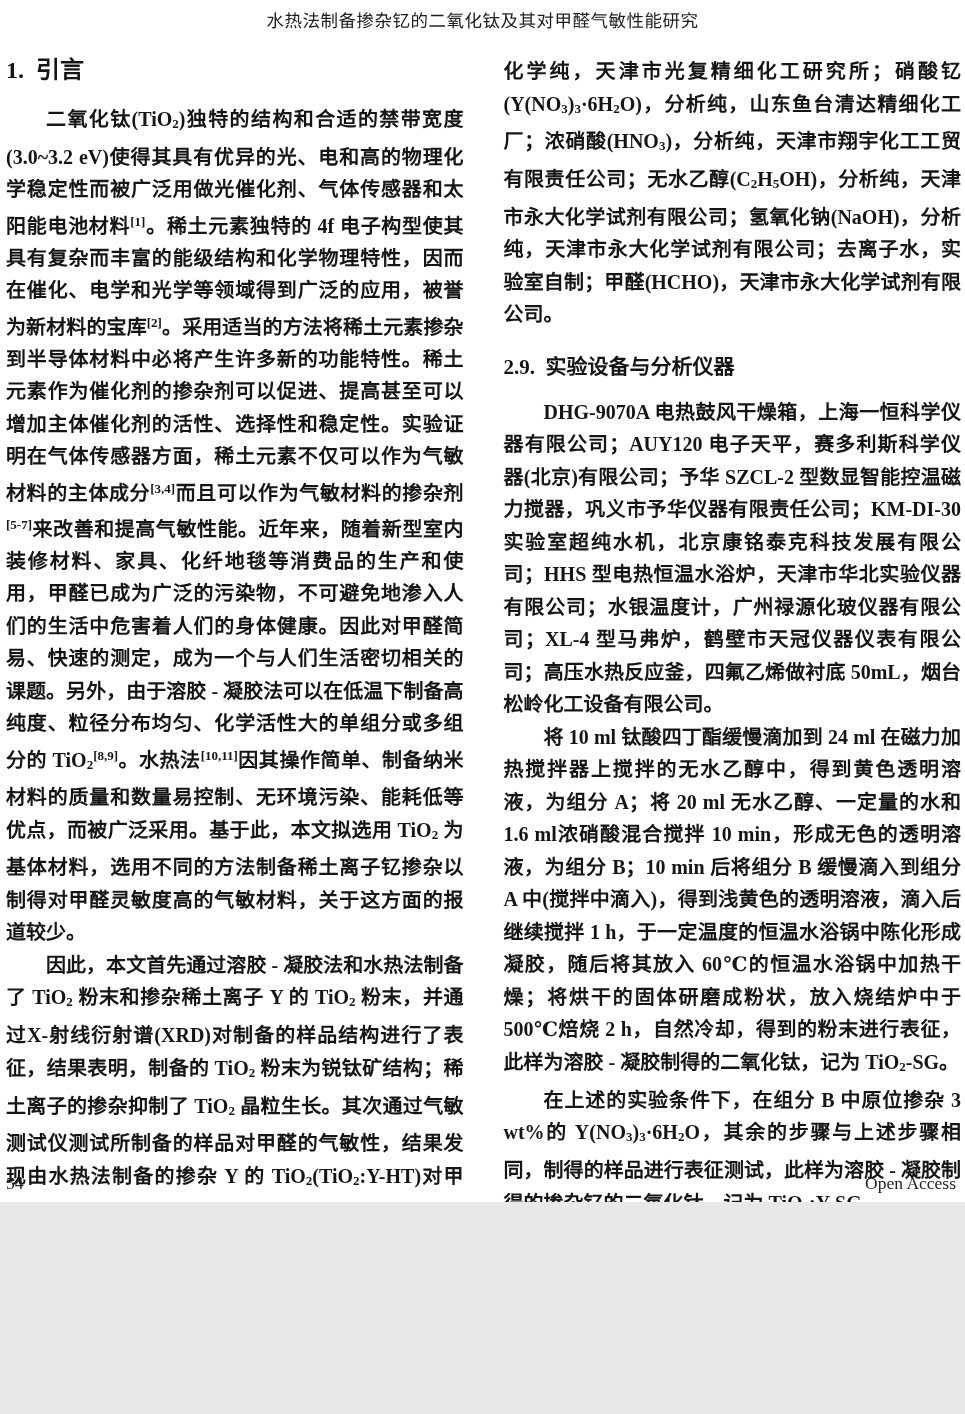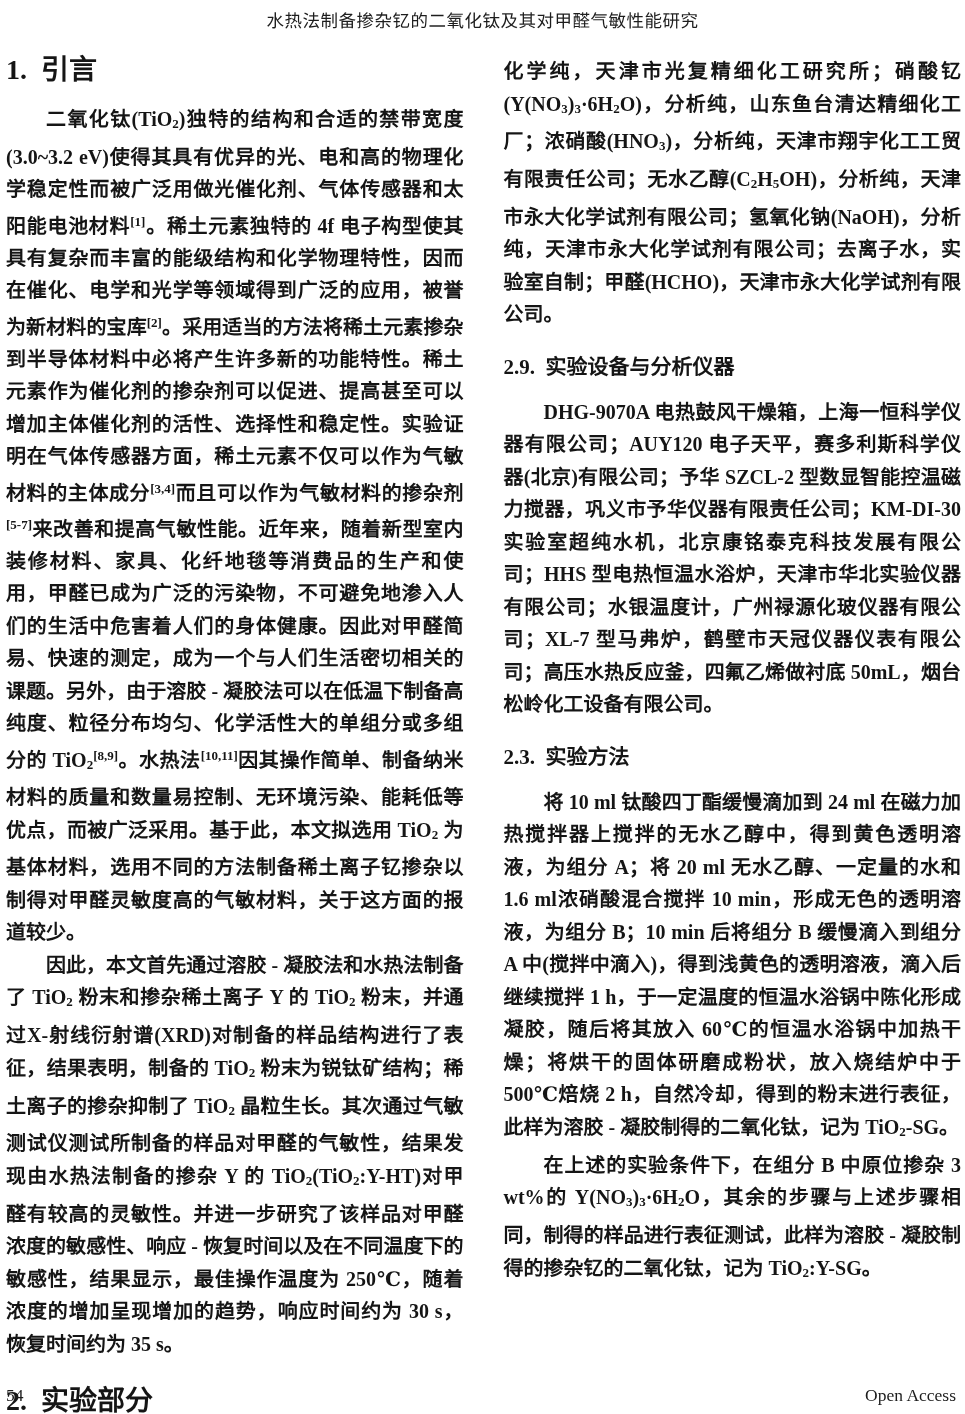"水热法制备掺杂钇的二氧化钛及其对甲醛气敏性能研究" .page { height: 1414px -> 1202px }
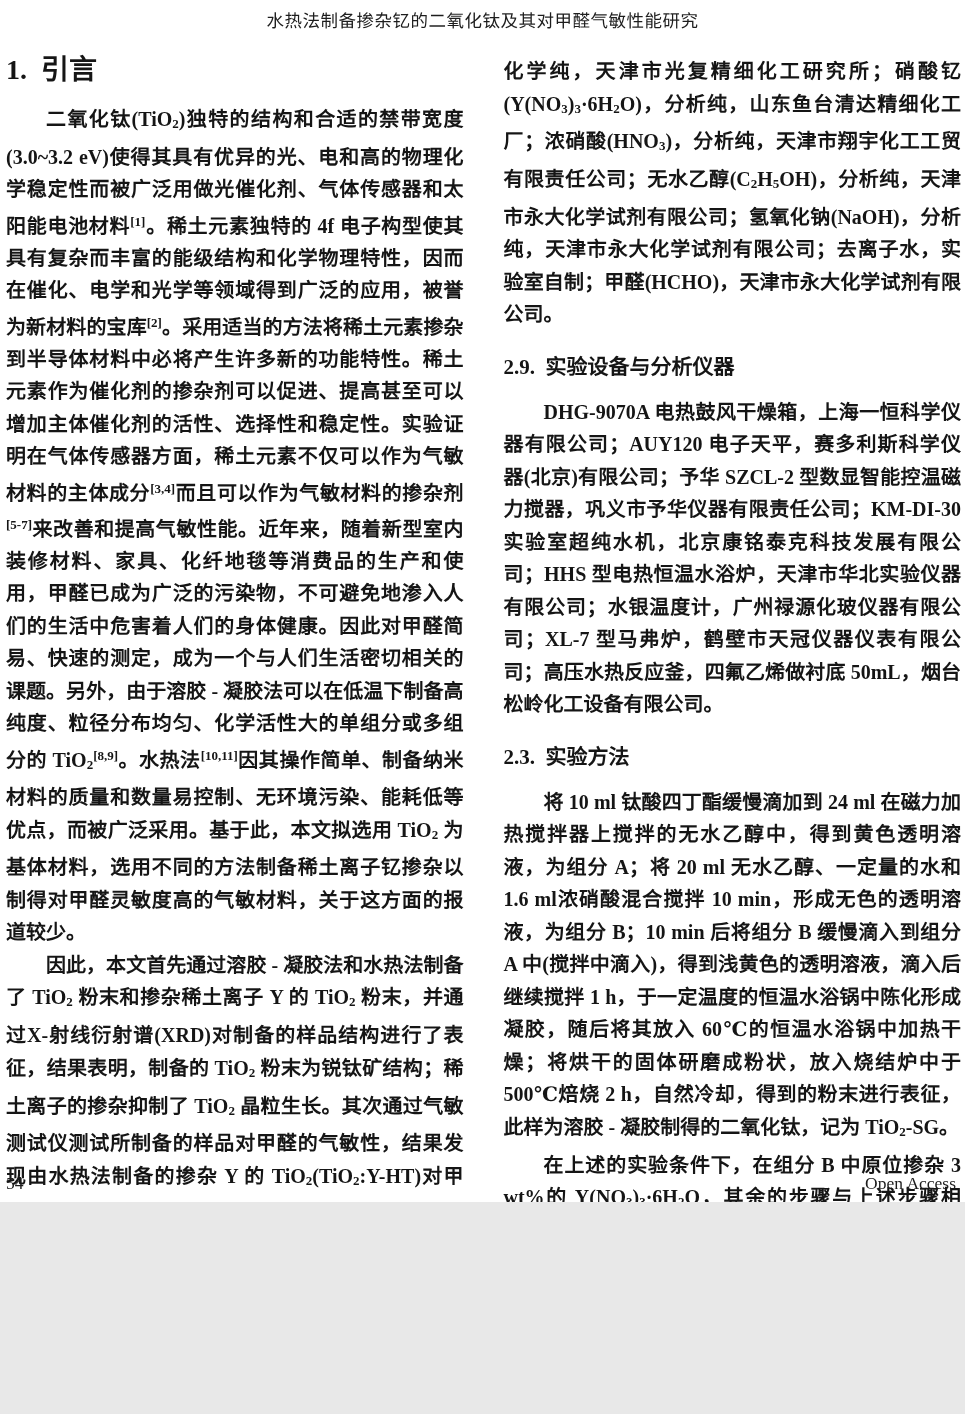"1. 引言" .h1 { font-size: 28px -> 24px }
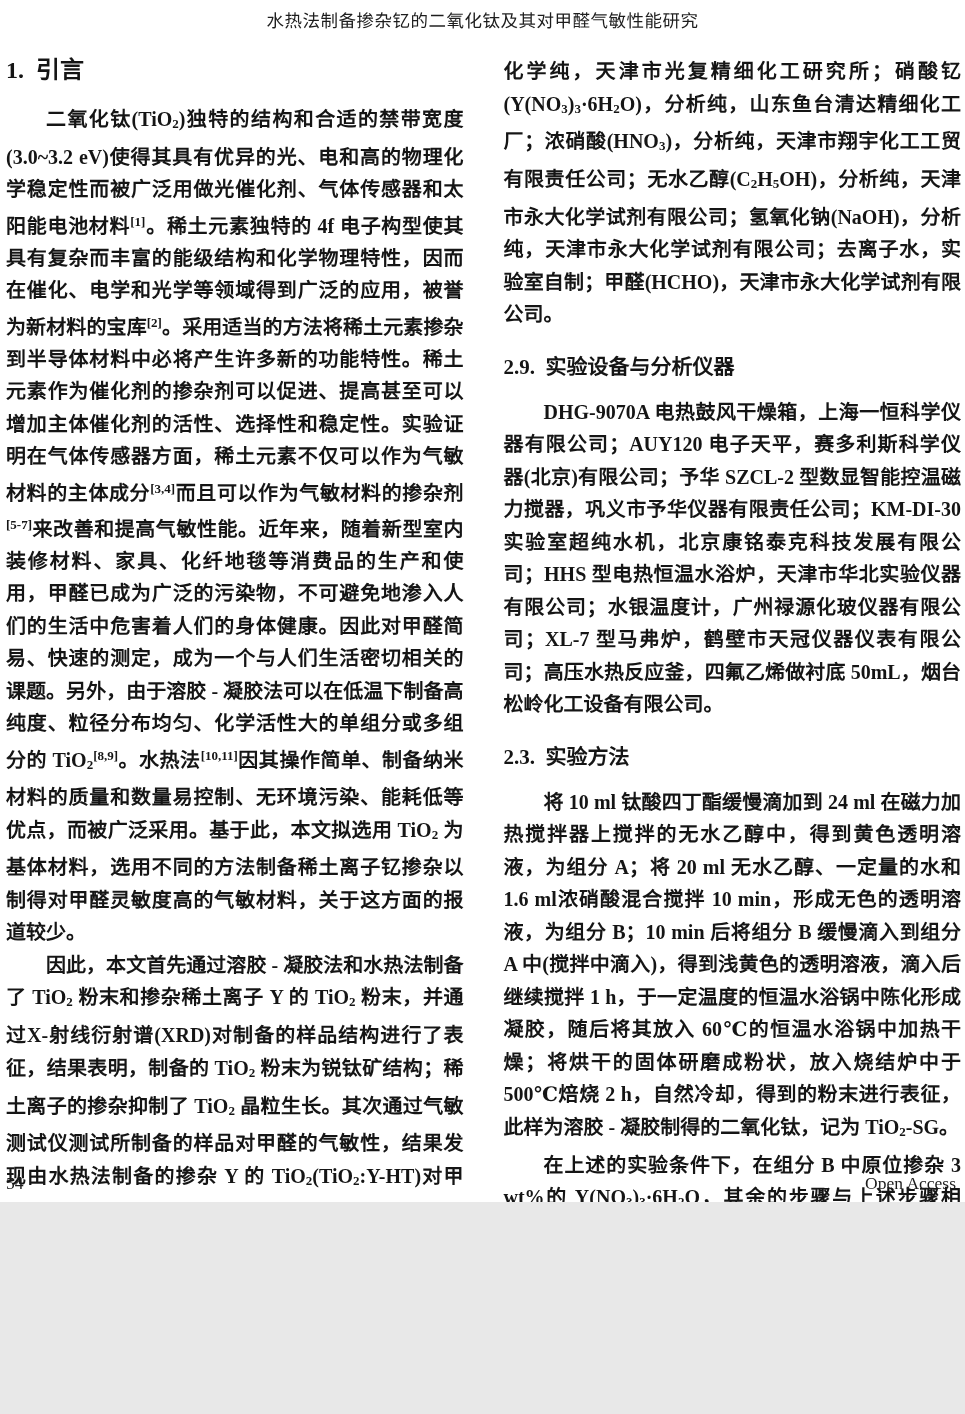"DHG-9070A 电热鼓风干燥箱，上海一恒科学仪器有限公司；AUY120" div.block { text: XL-7 -> XL-4 }
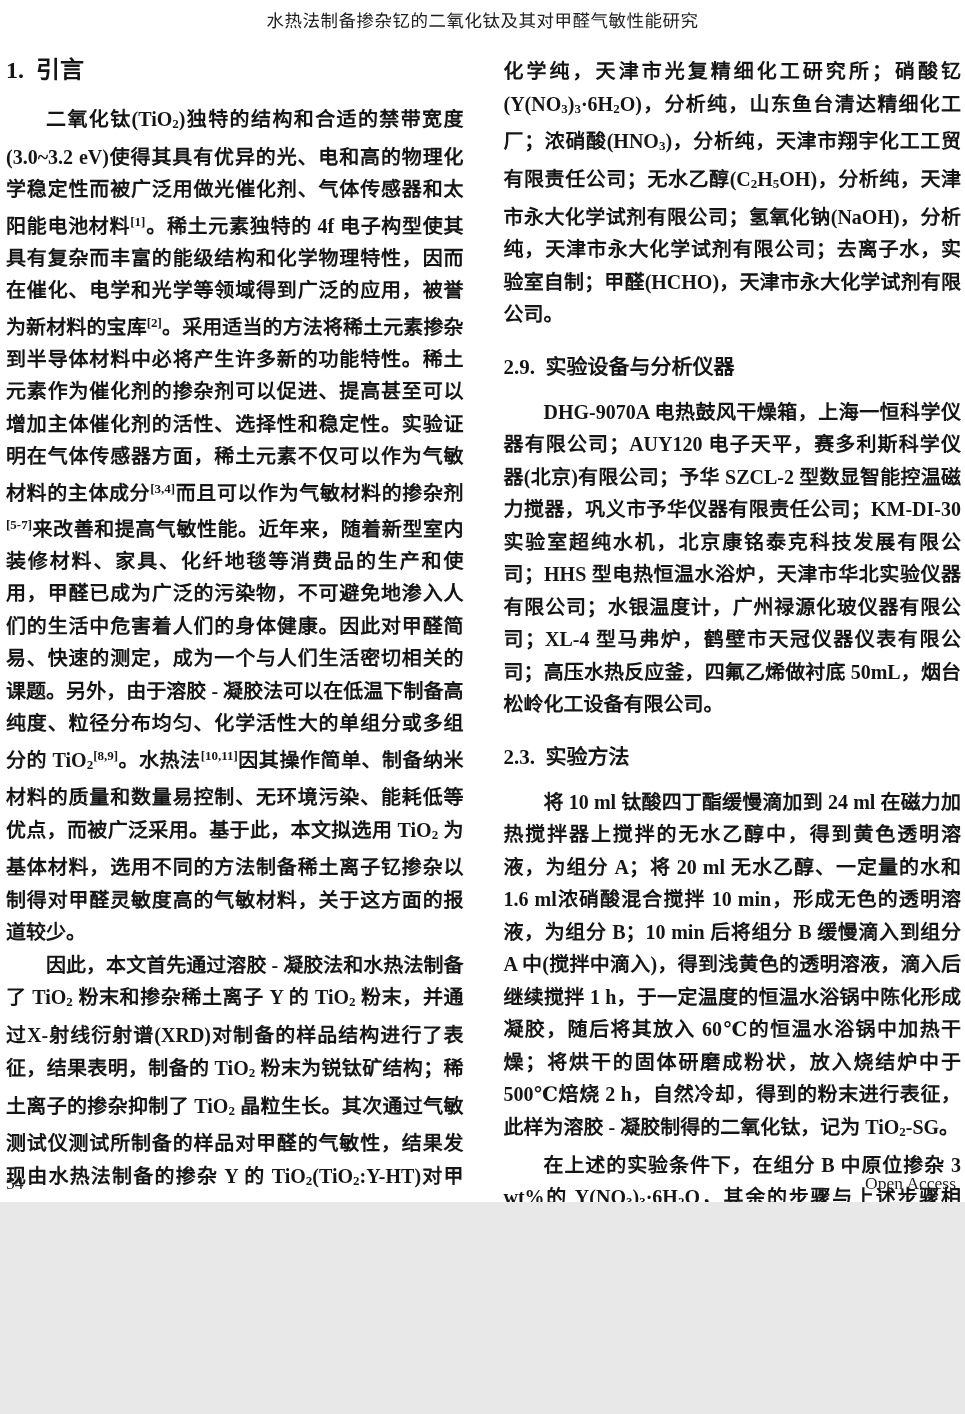"2.3. 实验方法" div.block { html: <div>2.3. 实验方法</div> -> none }
